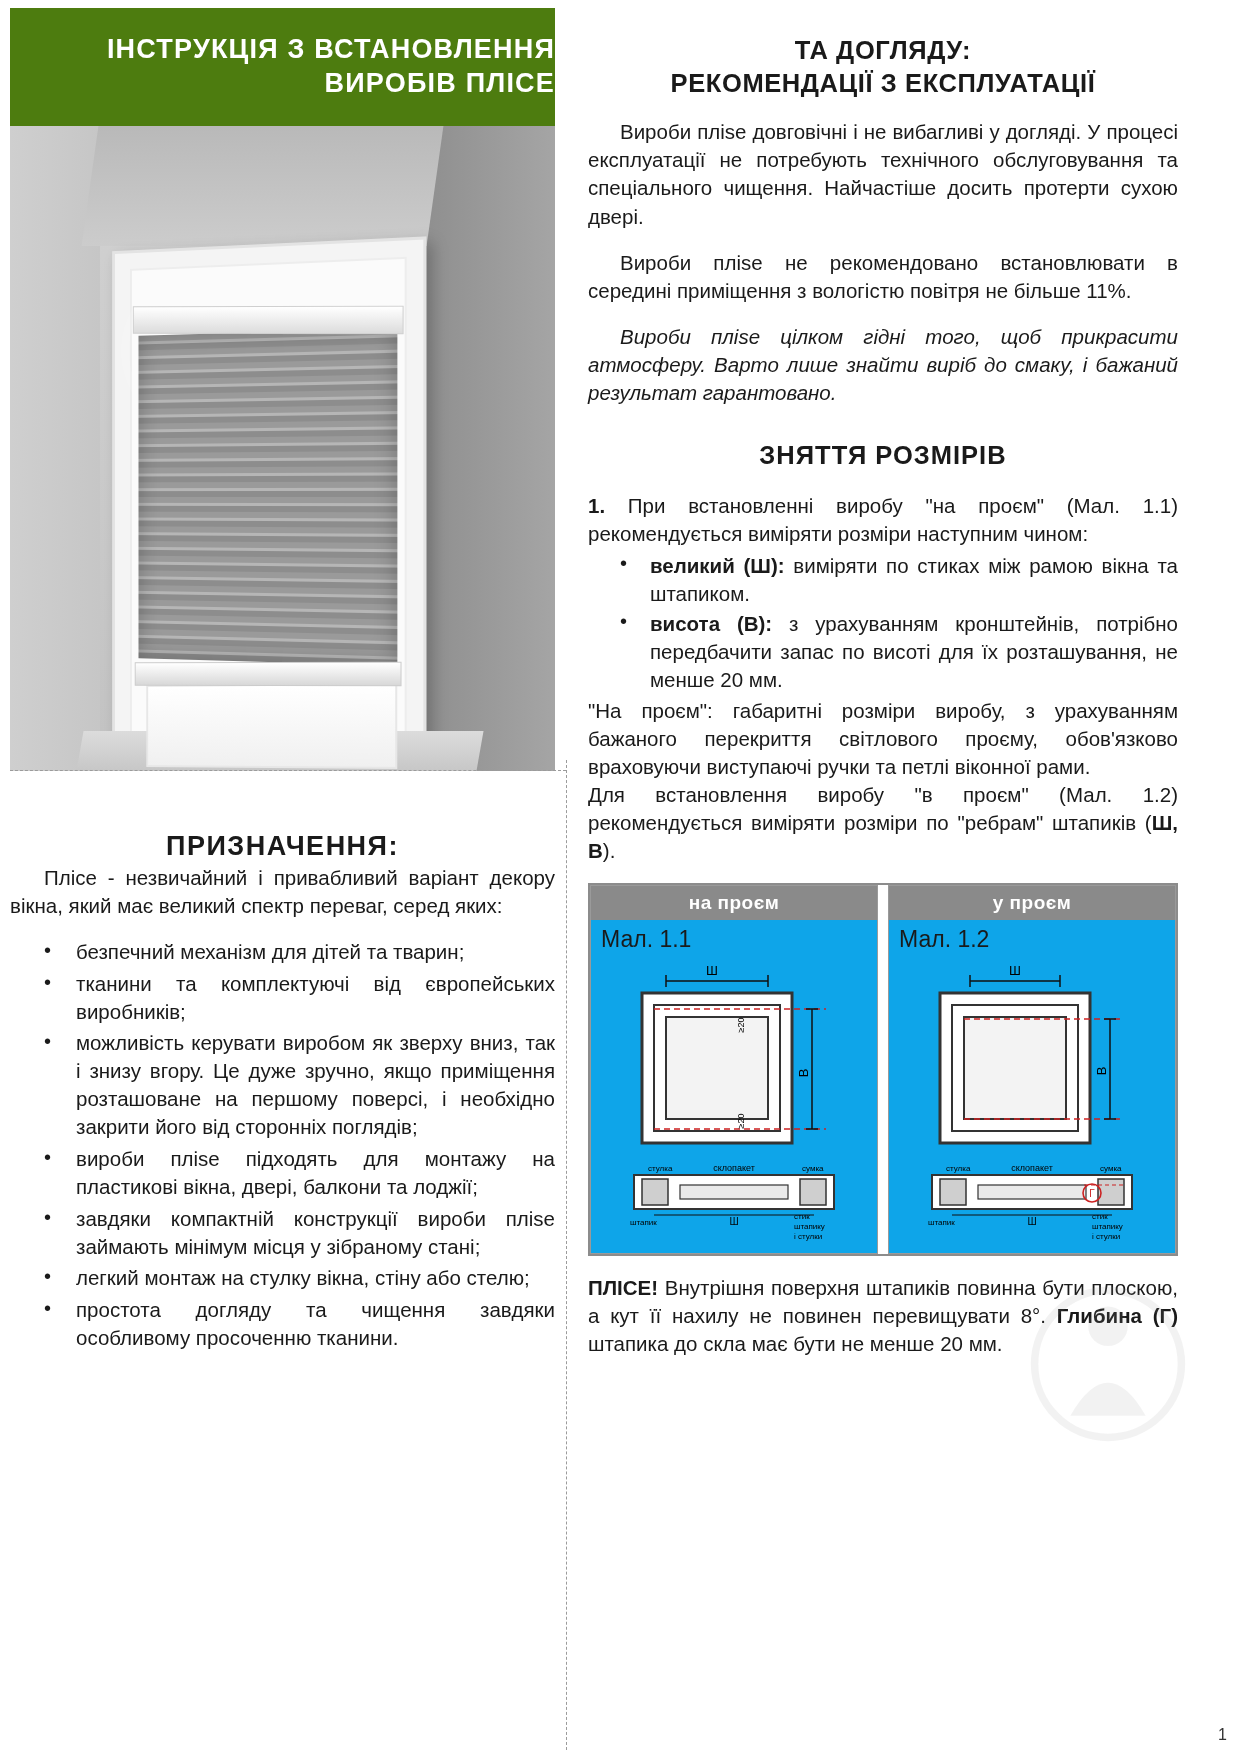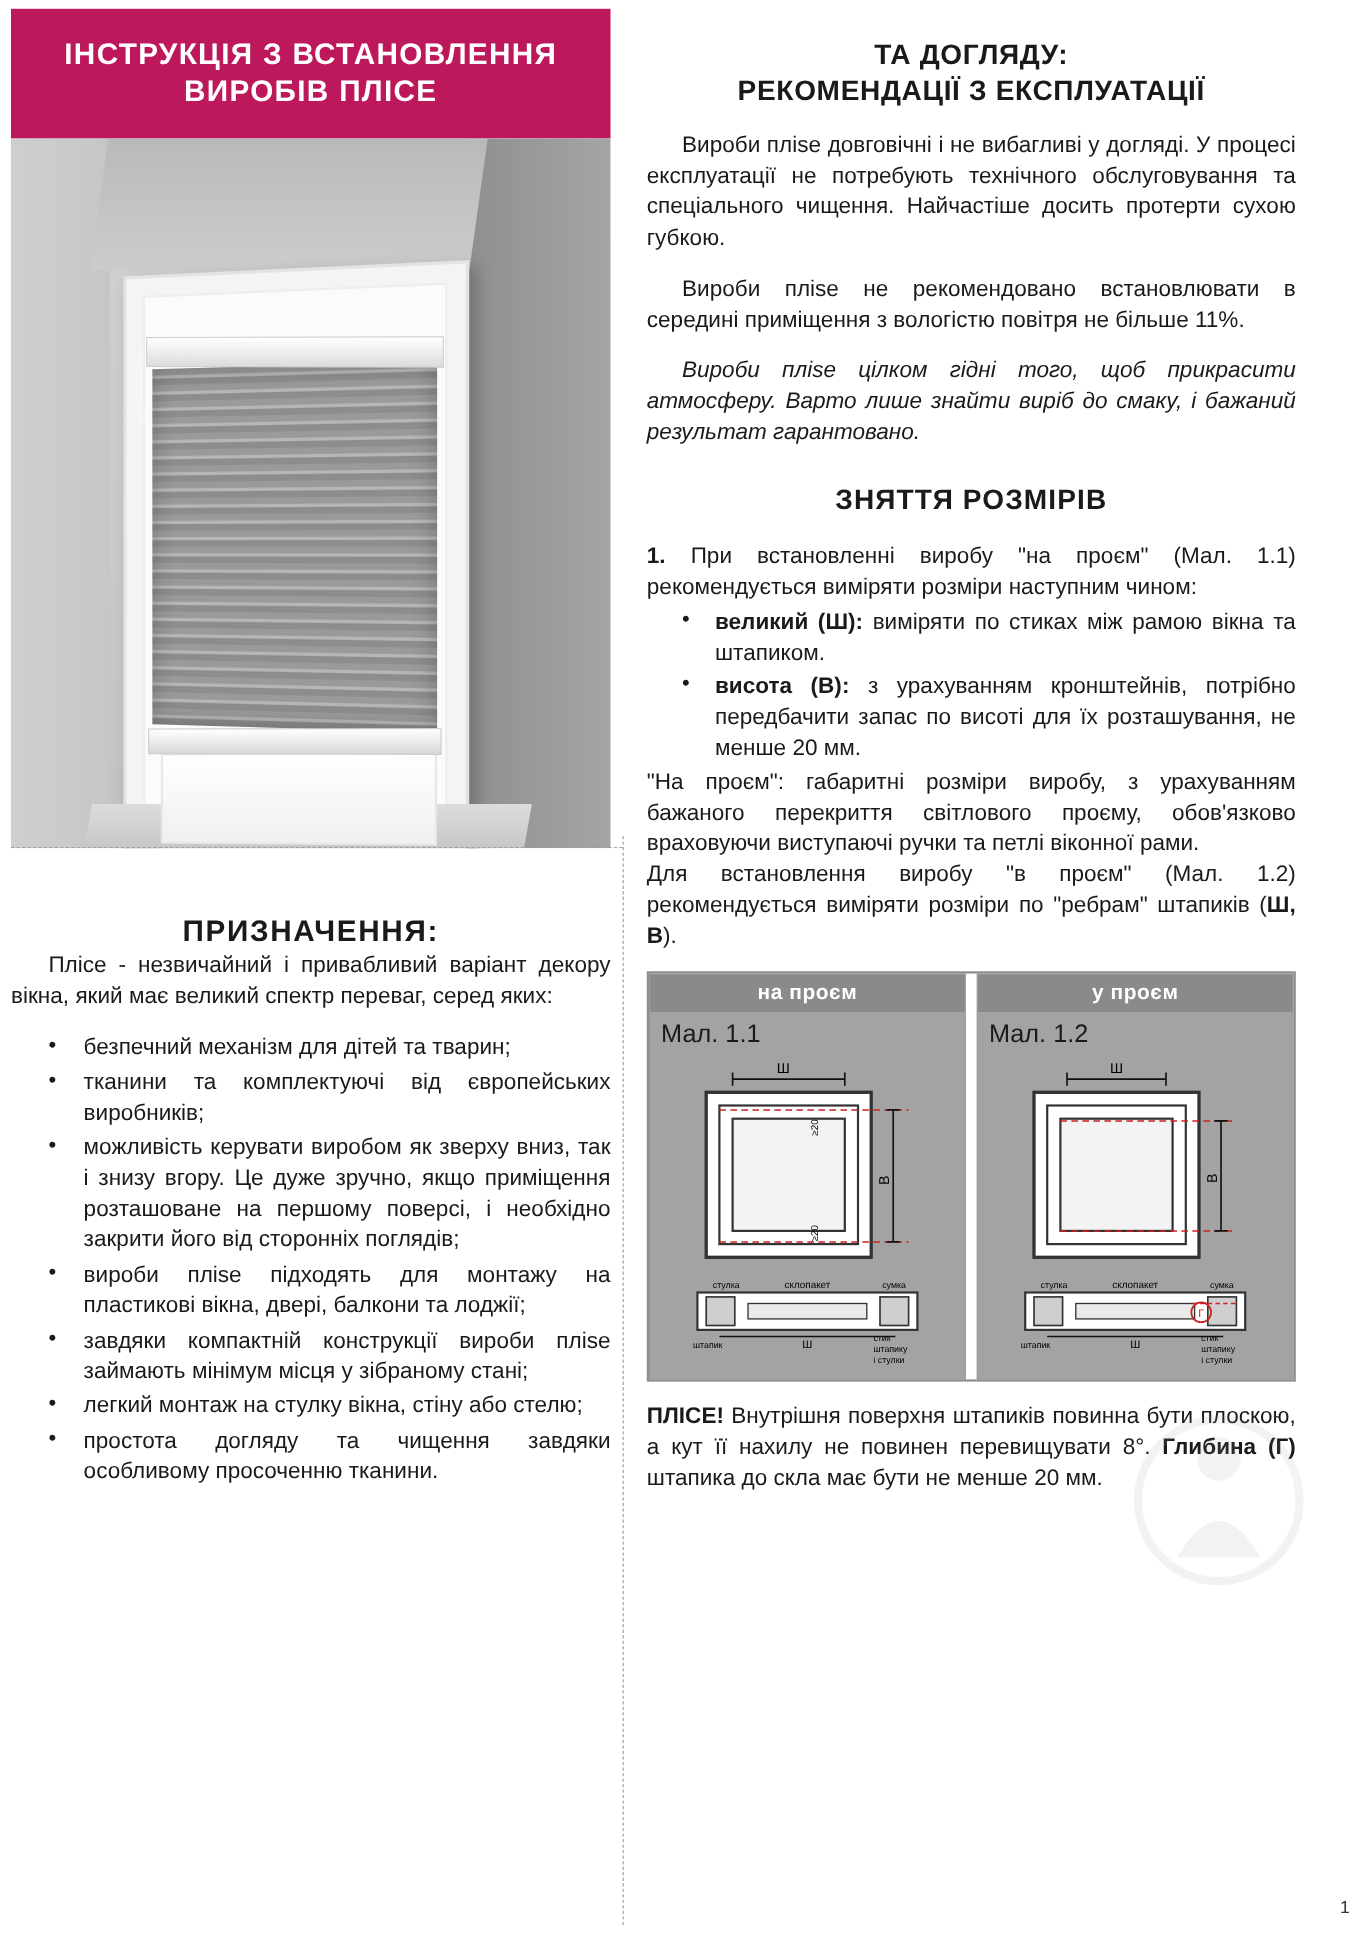"ІНСТРУКЦІЯ З ВСТАНОВЛЕННЯ" .title-band { align-items: center -> flex-end; background: #be185d -> #4d7c0f }
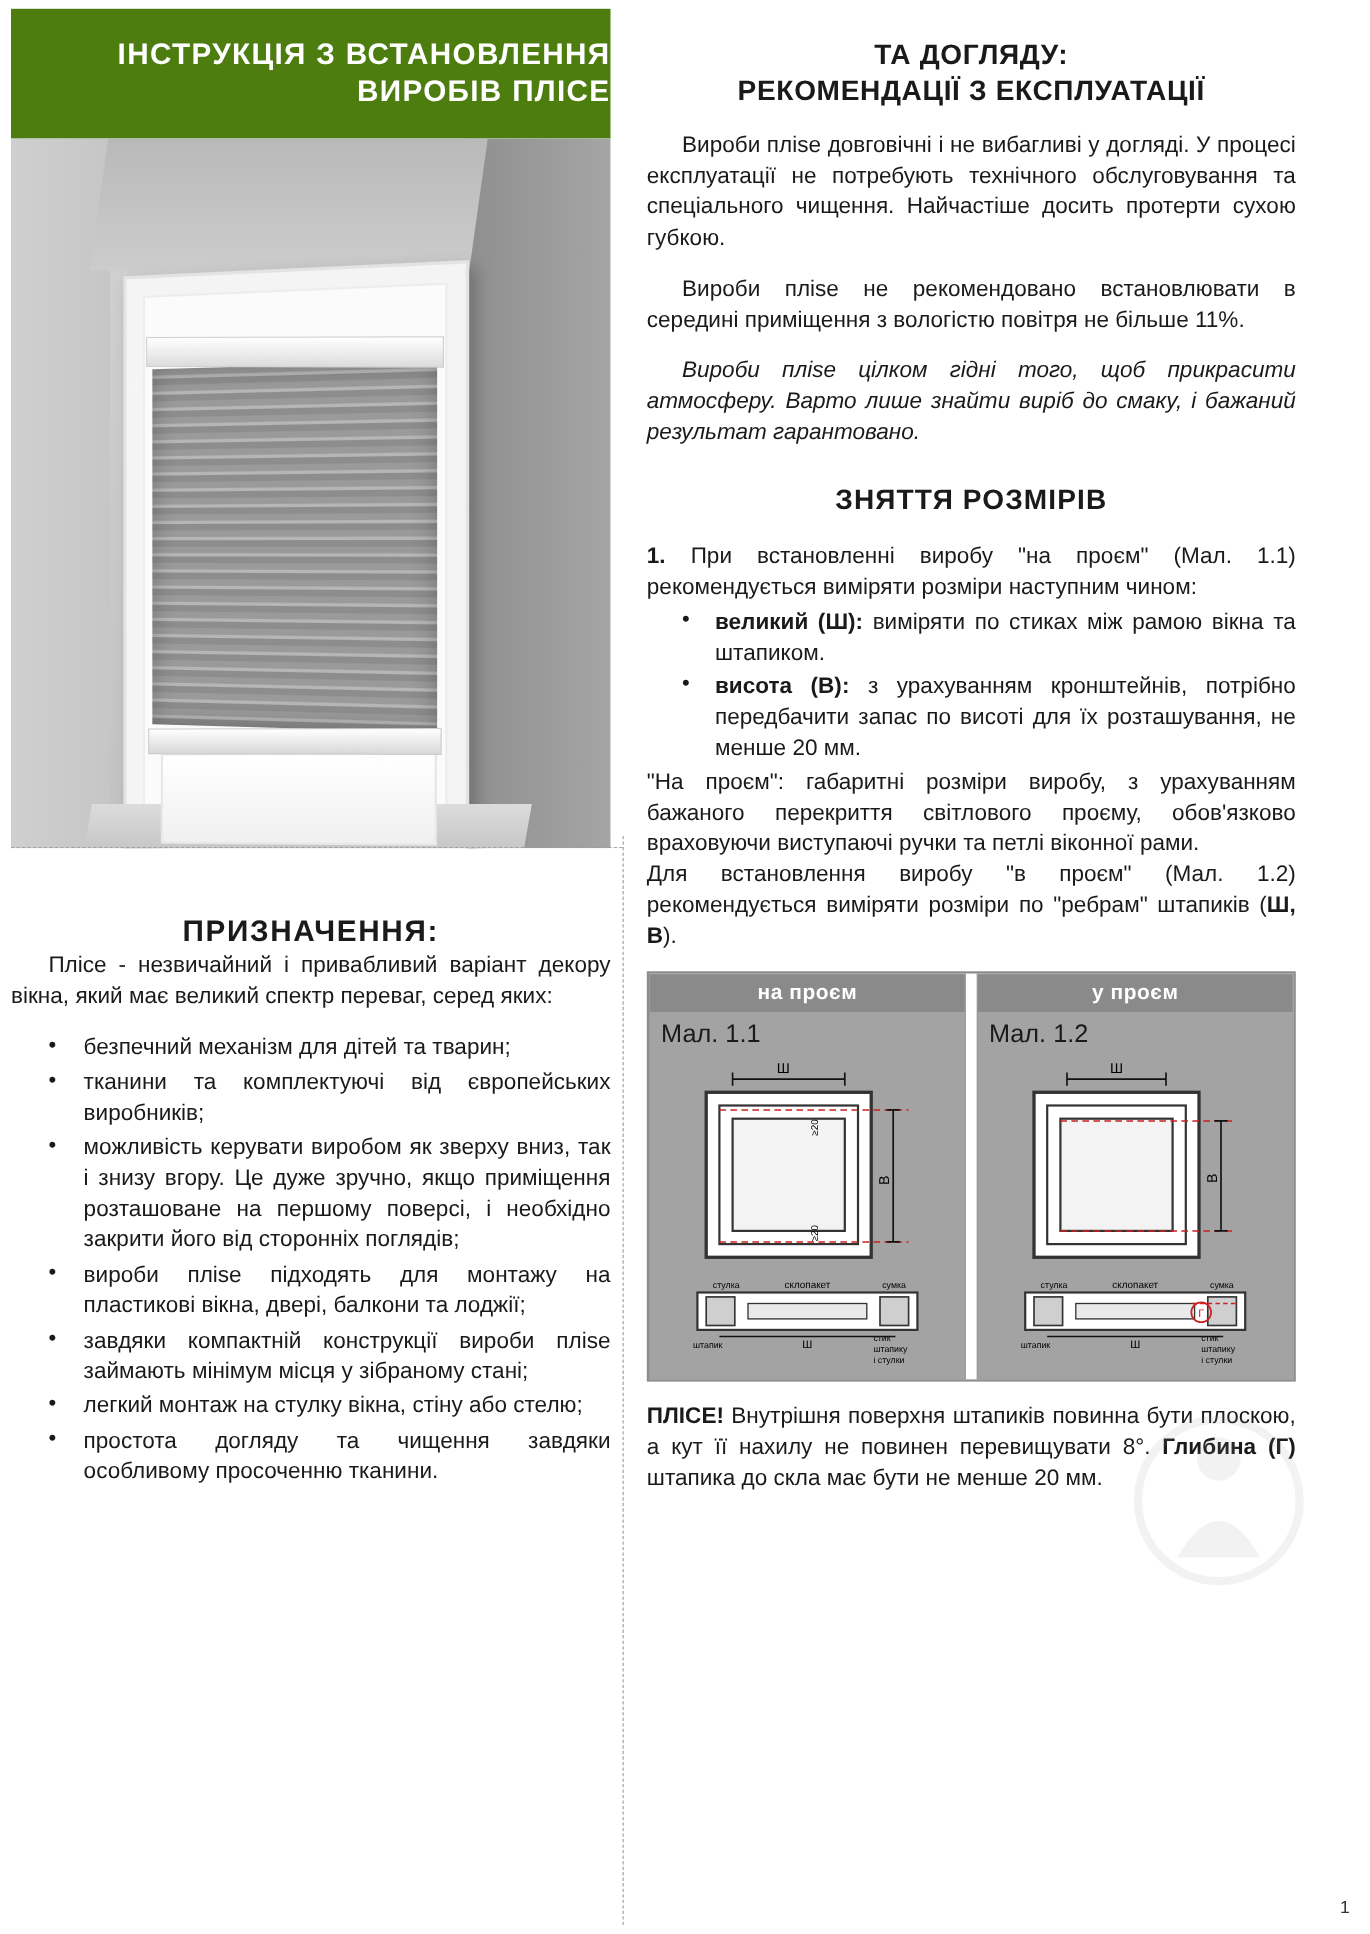"Вироби пліse довговічні і не" div.rc-p { text: губкою -> двері }
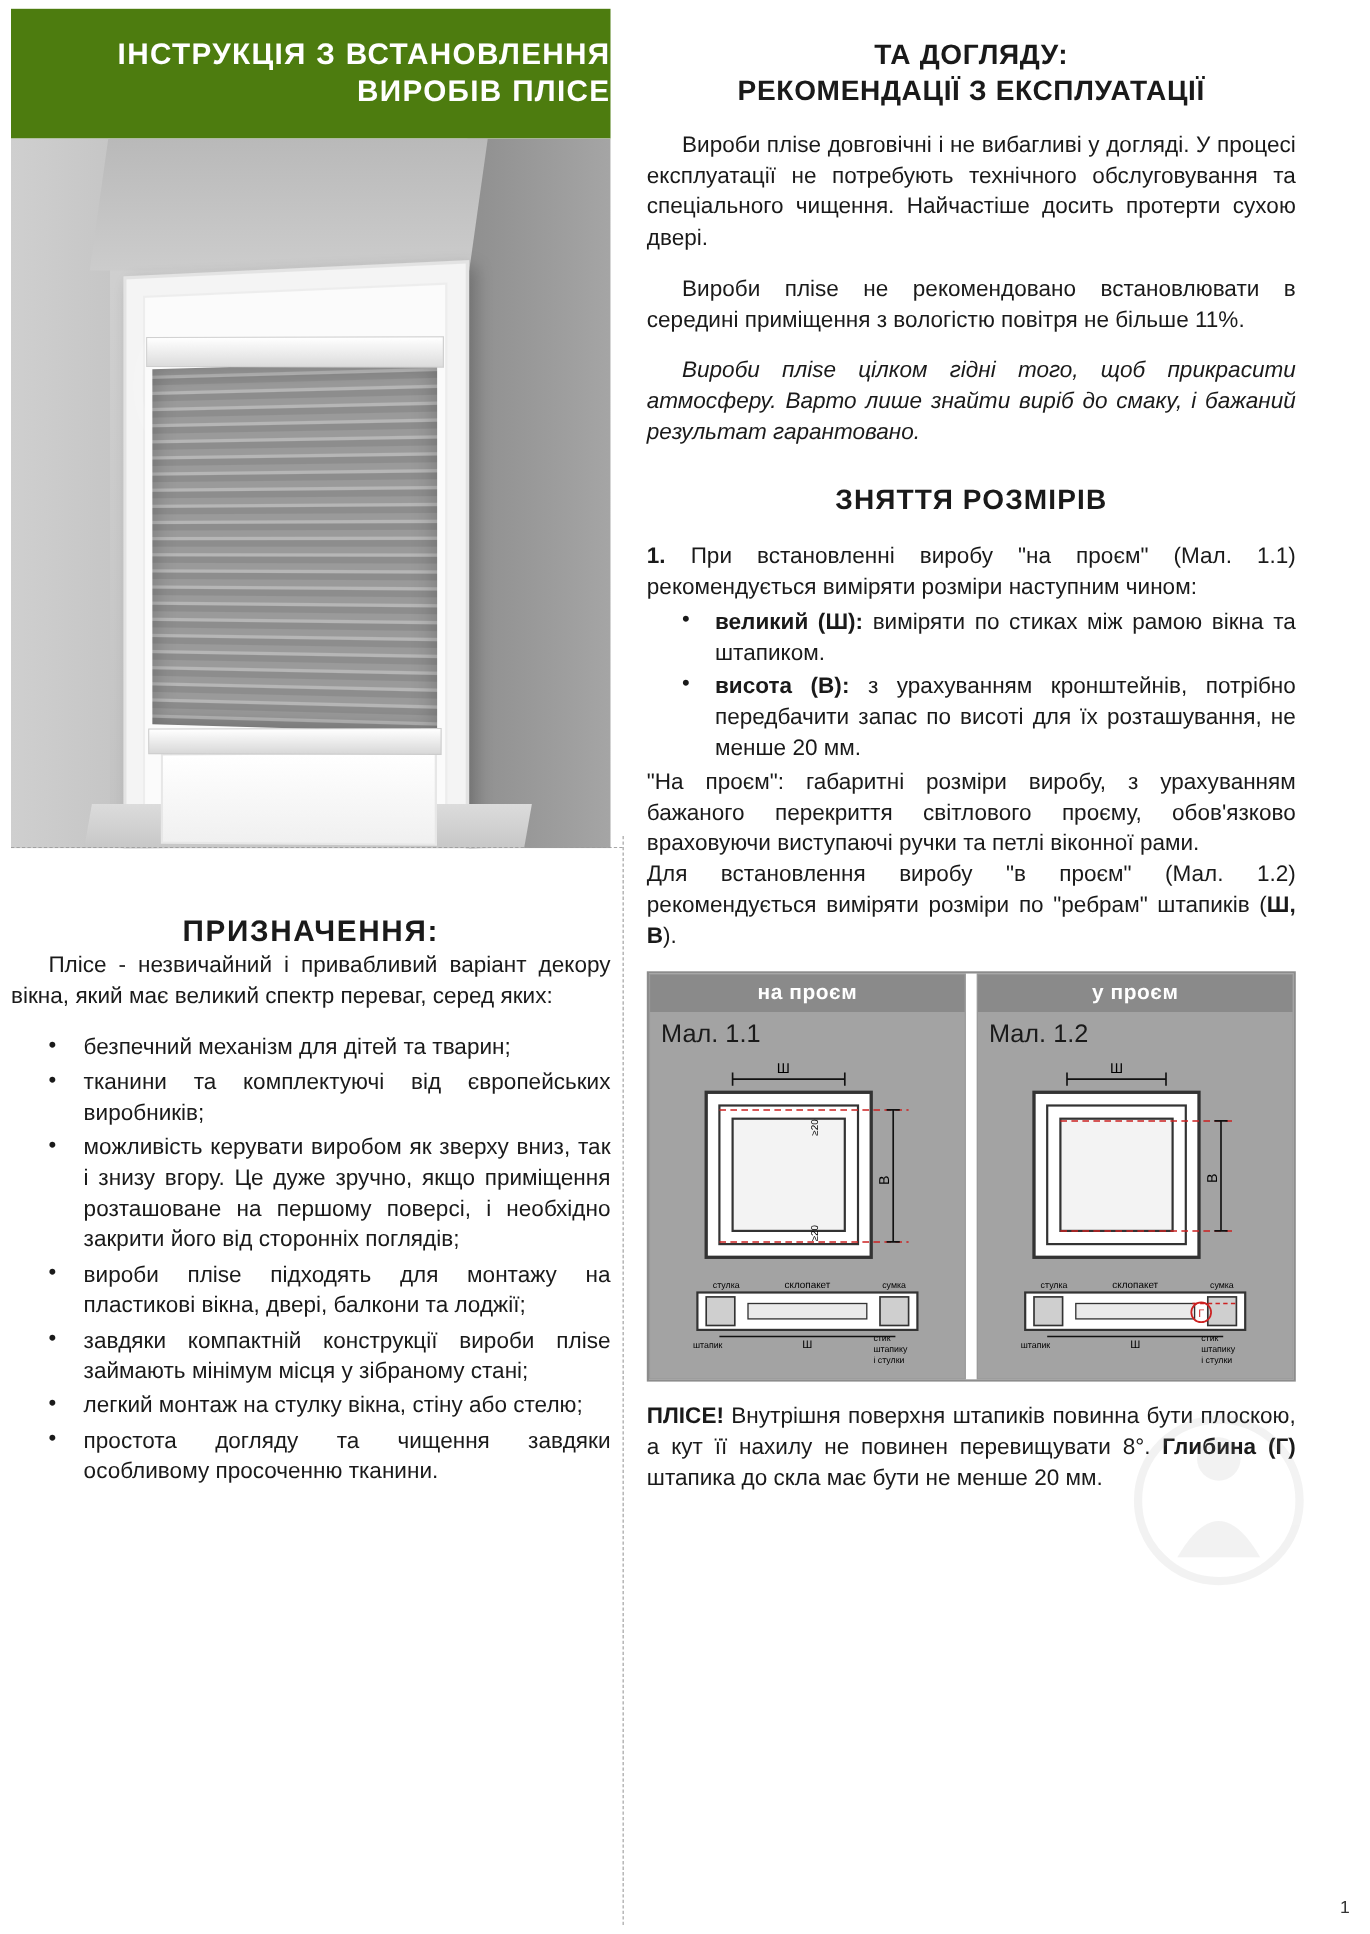"на проєм" .dpanel { background: #a3a3a3 -> #0ea5e9 }
